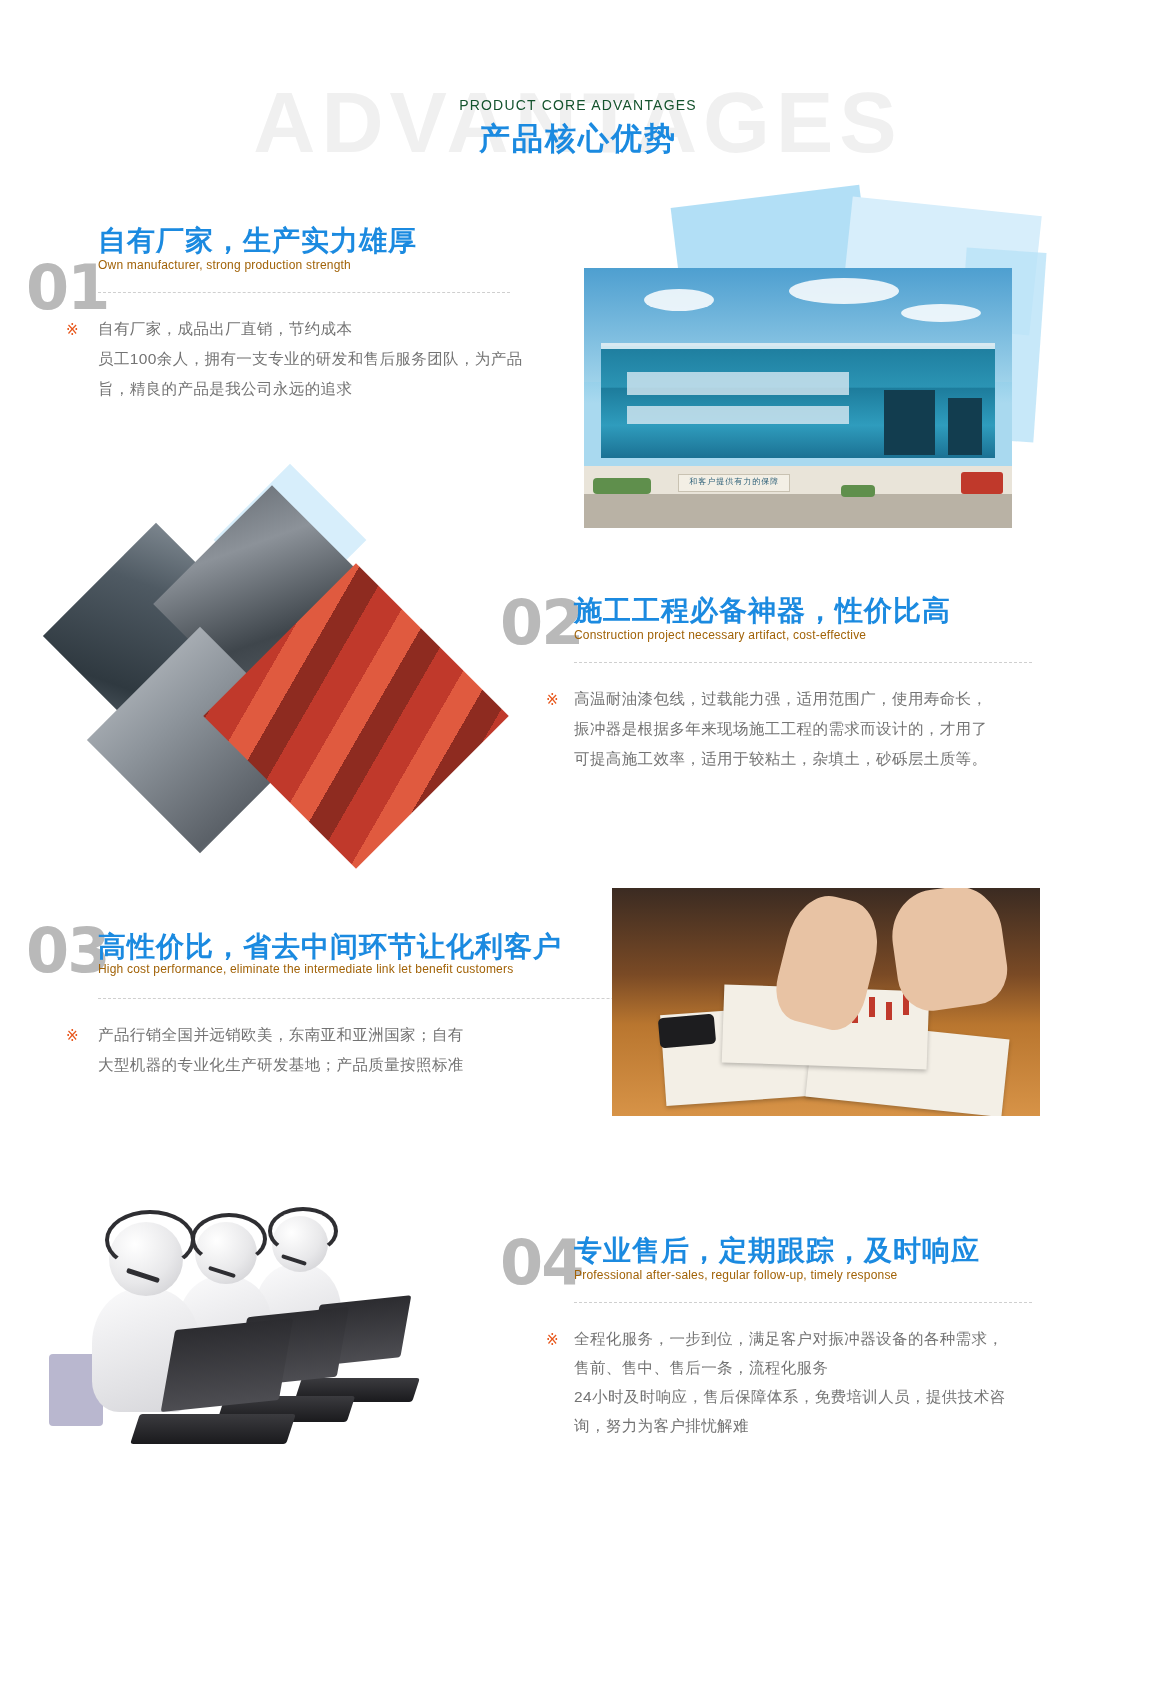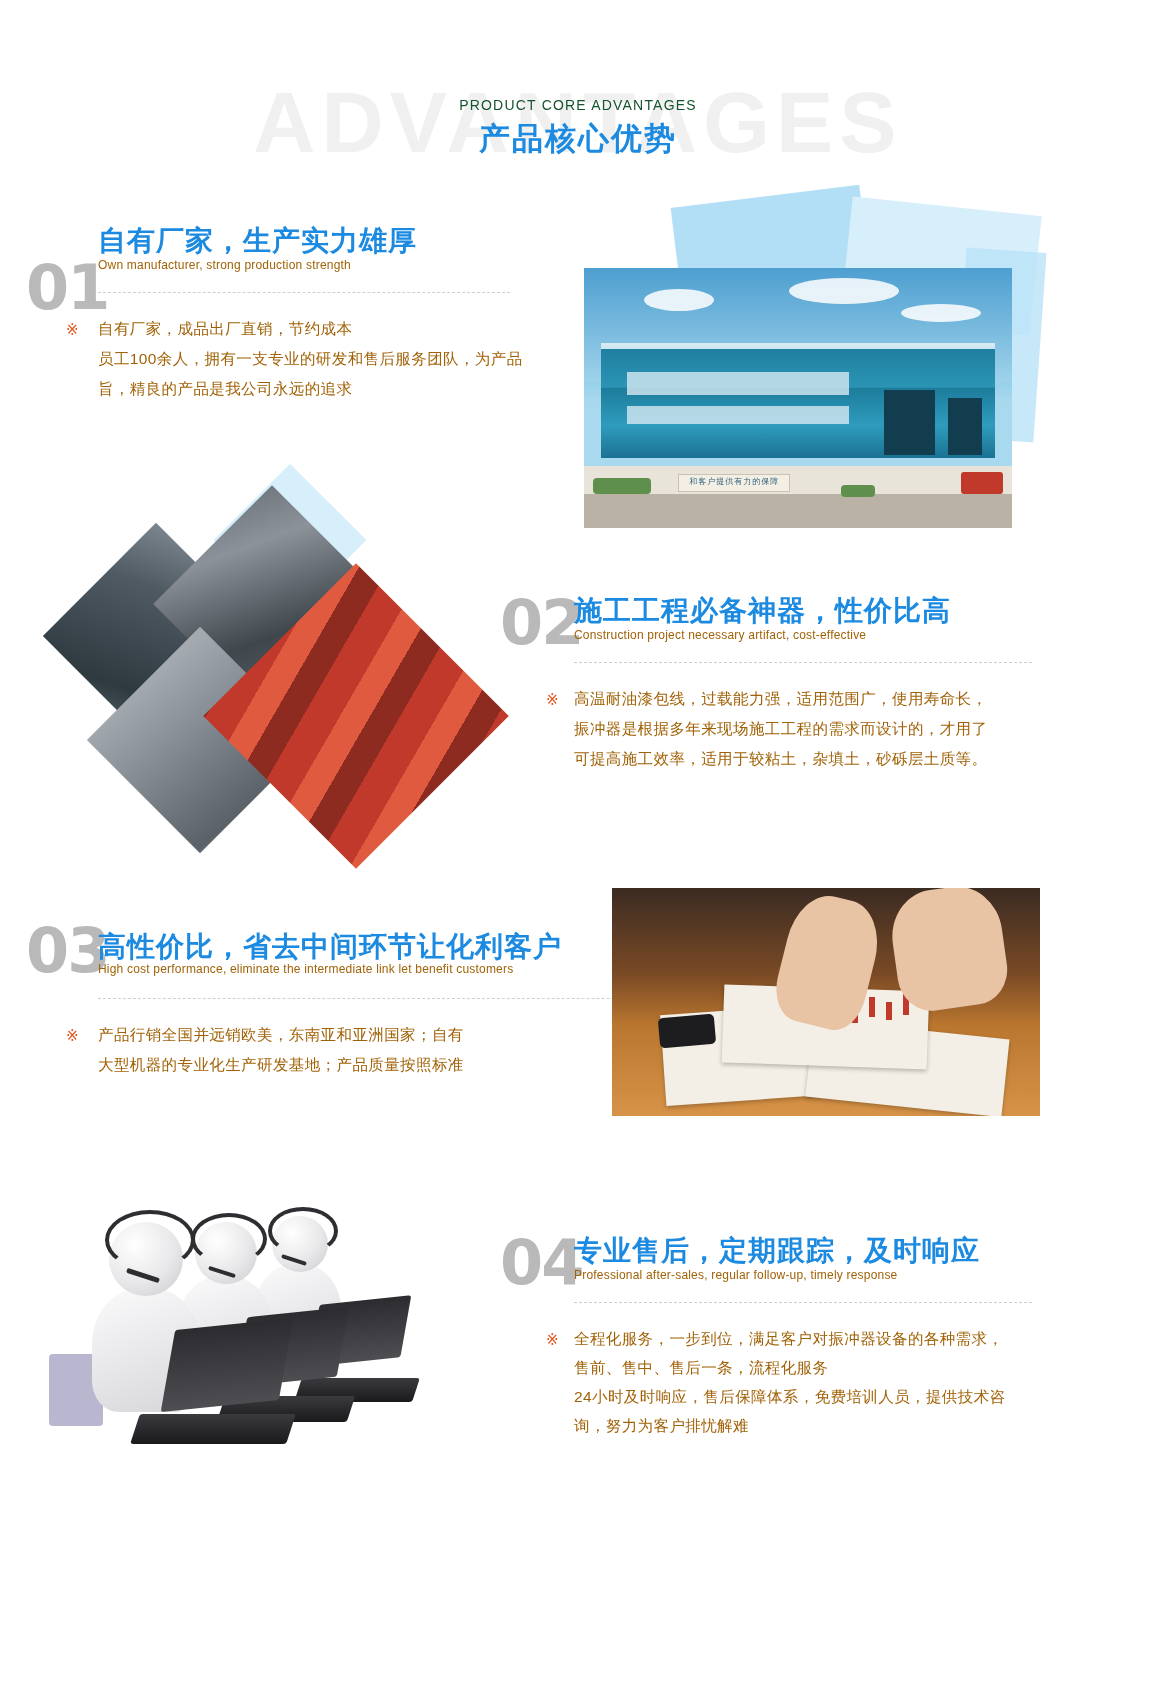"自有厂家，成品出厂直销，节约成本" .body-text { color: #a16207 -> #737373 }
